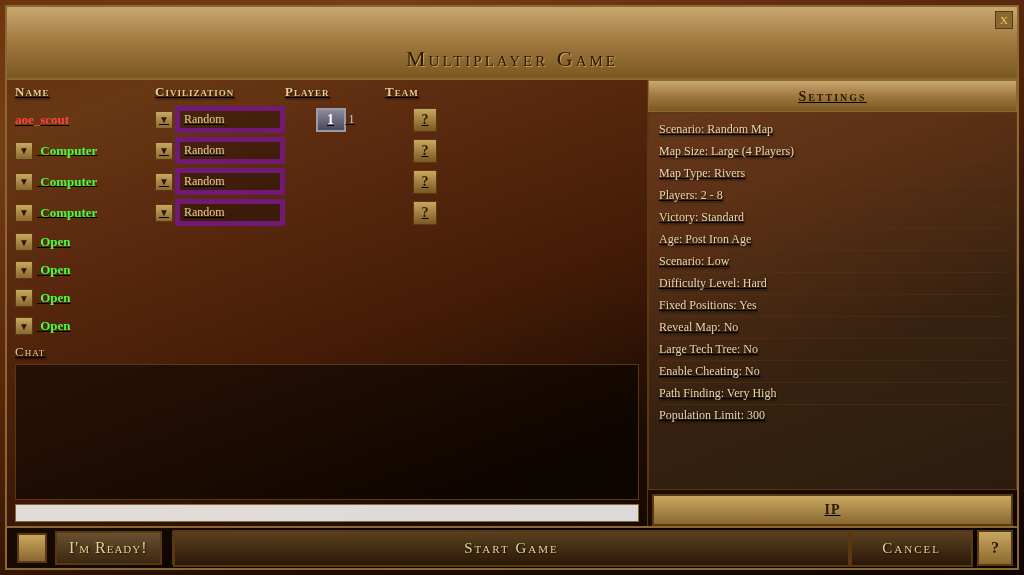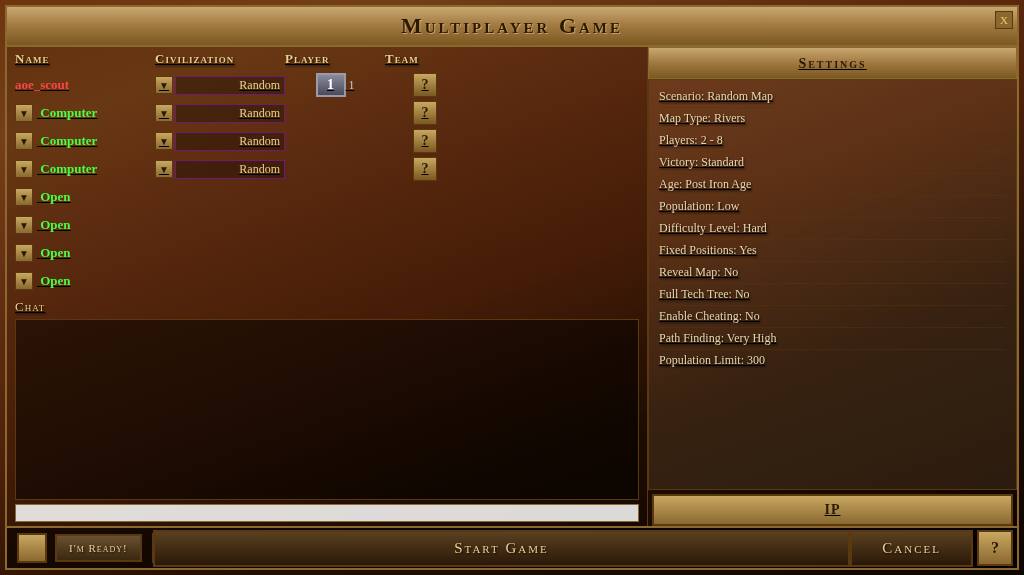"Multiplayer Game" .title-bar h1 { font-weight: bold -> normal; margin-top: none -> 33px }
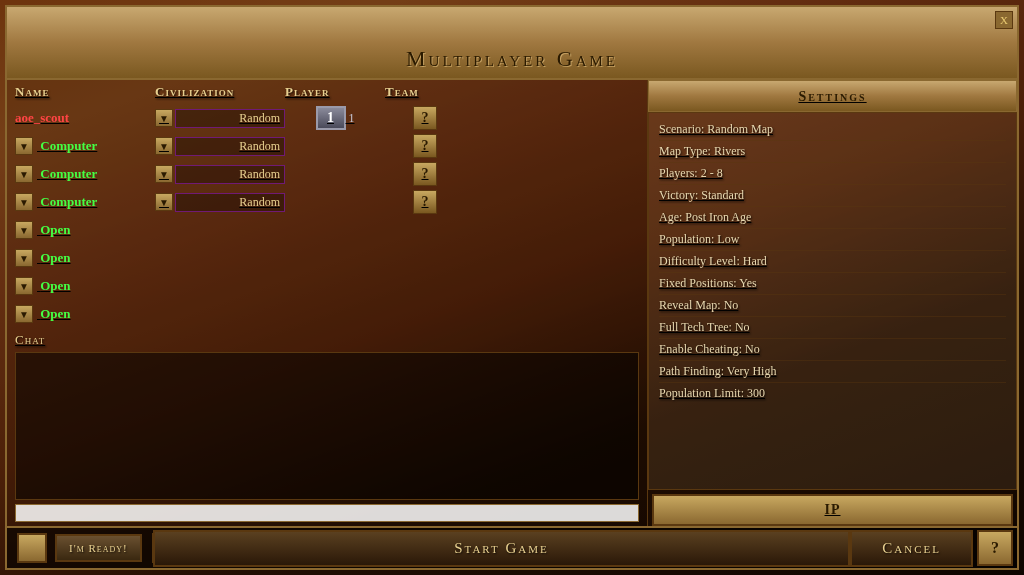"Random" .civ-label { border: 1px solid #701a75 -> 5px solid #701a75; text-align: right -> none }
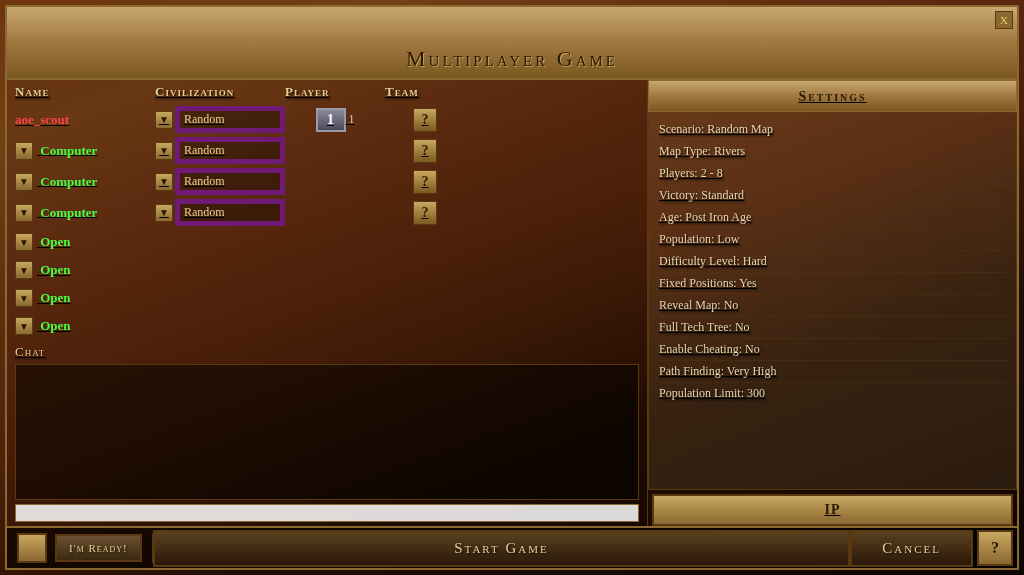"Map Size: Large (4 Players)" div.setting-item { html: none -> <div>Map Size: Large (4 Players)</div> }
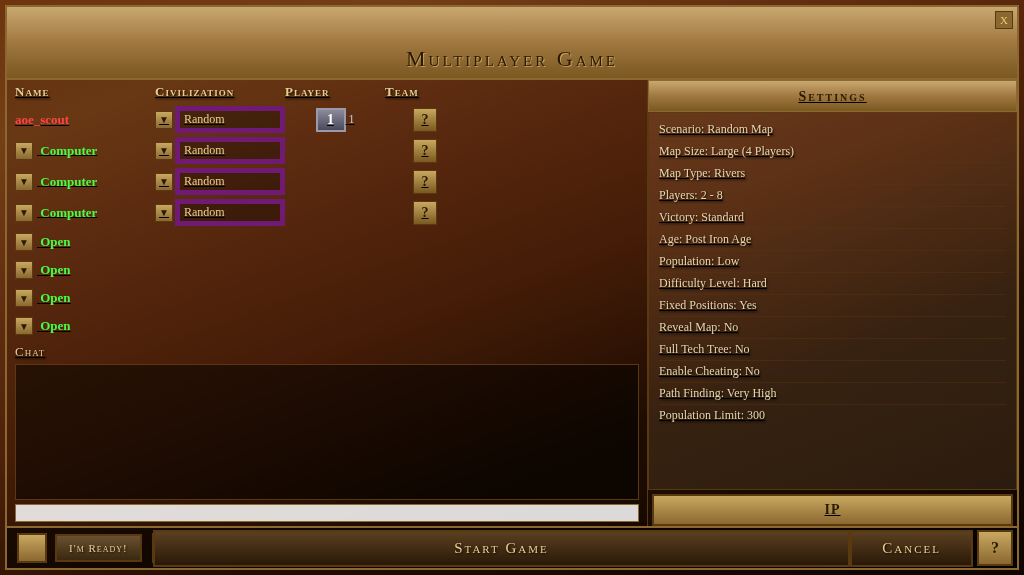"Population: Low" div.setting-item { text: Population -> Scenario }
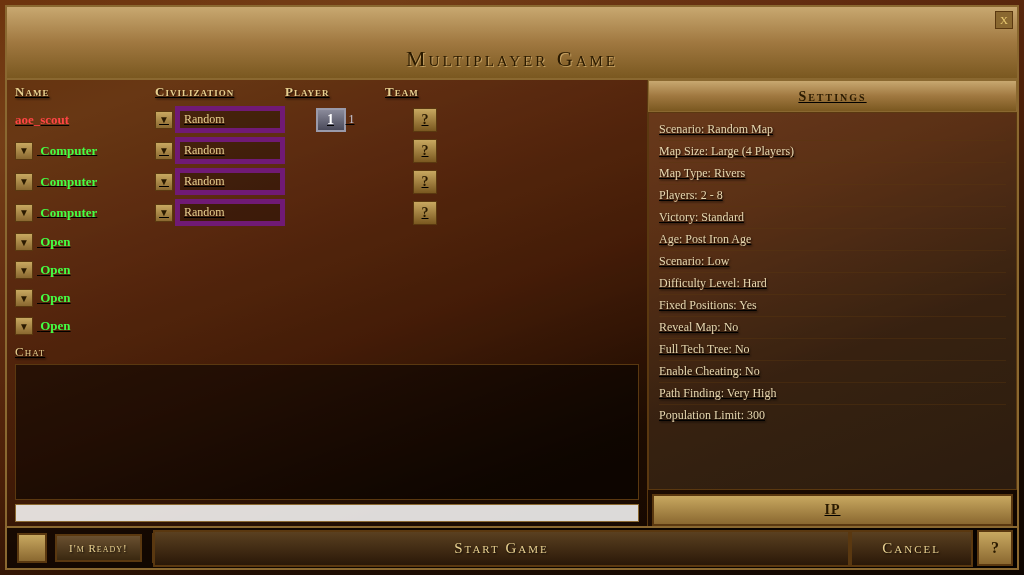"Full Tech Tree: No" div.setting-item { text: Full -> Large }
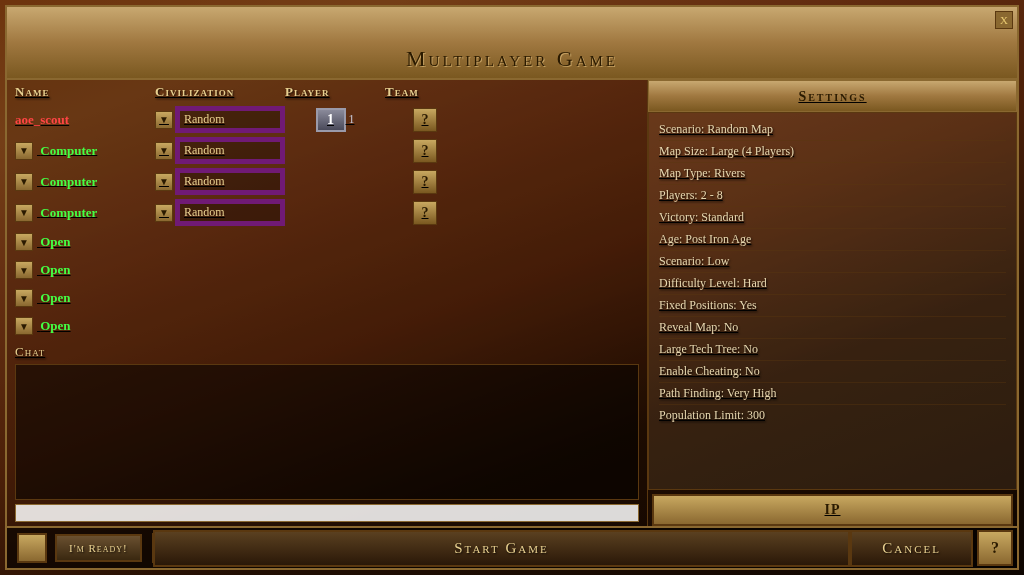"I'm Ready!" .ready-btn { font-size: 11px -> 16px }
